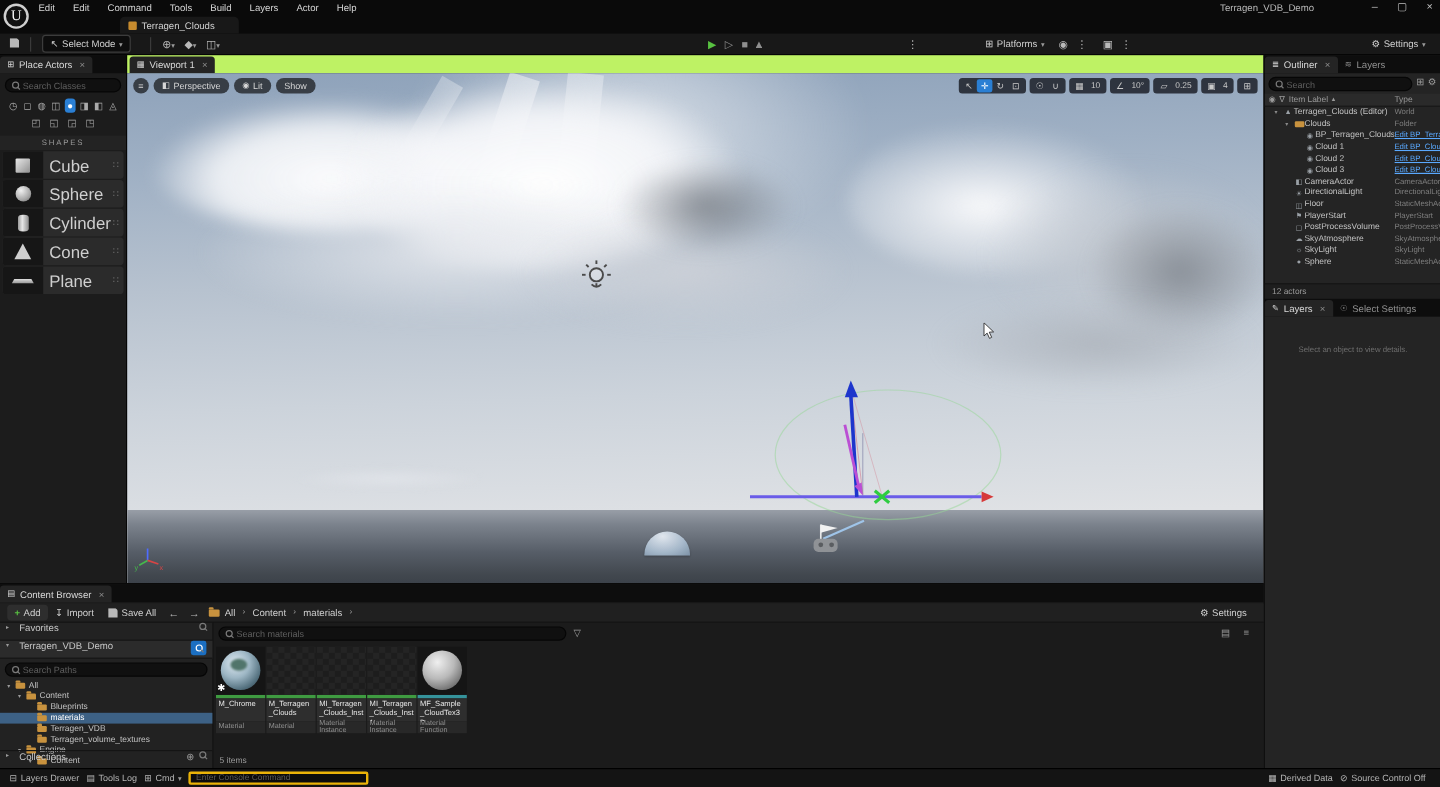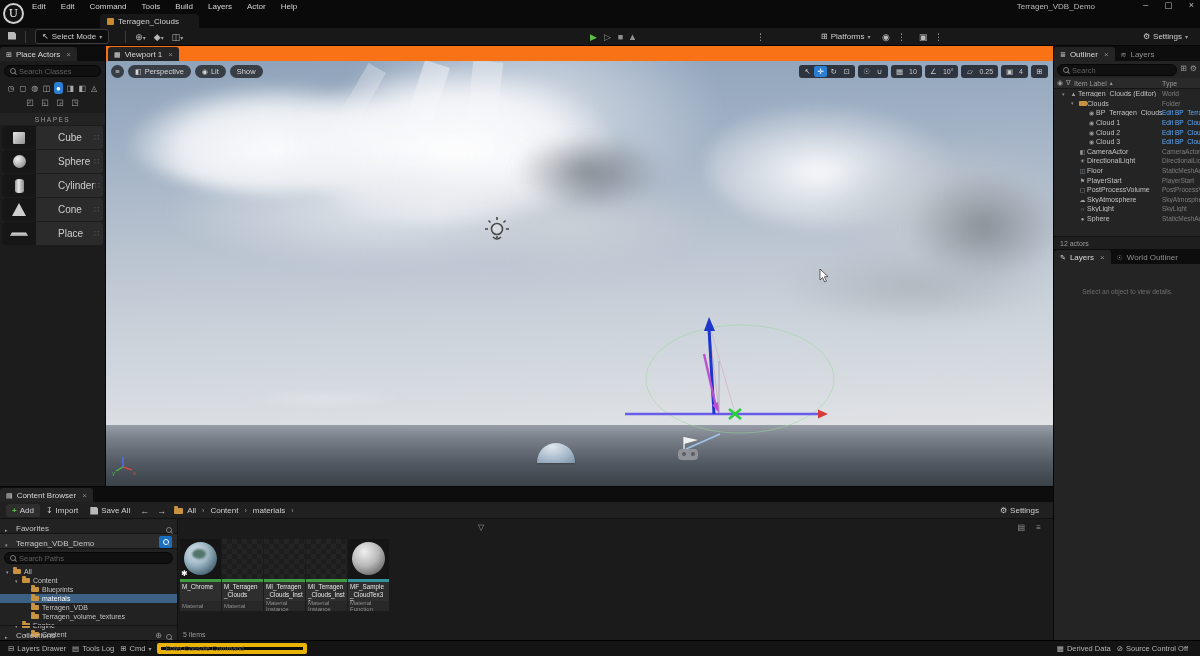"Viewport 1" #vp-tabs { background: #f97316 -> #bef264 }
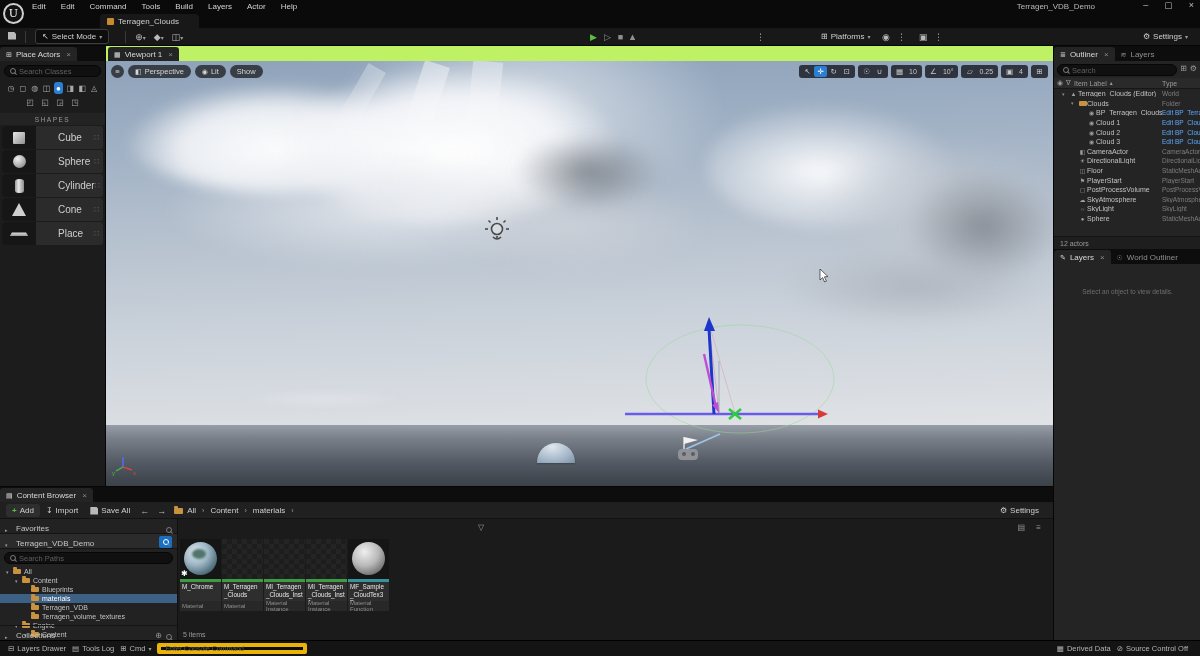"Cube" .shapelabel { font-size: 10px -> 14px; padding-left: 22px -> 5px }
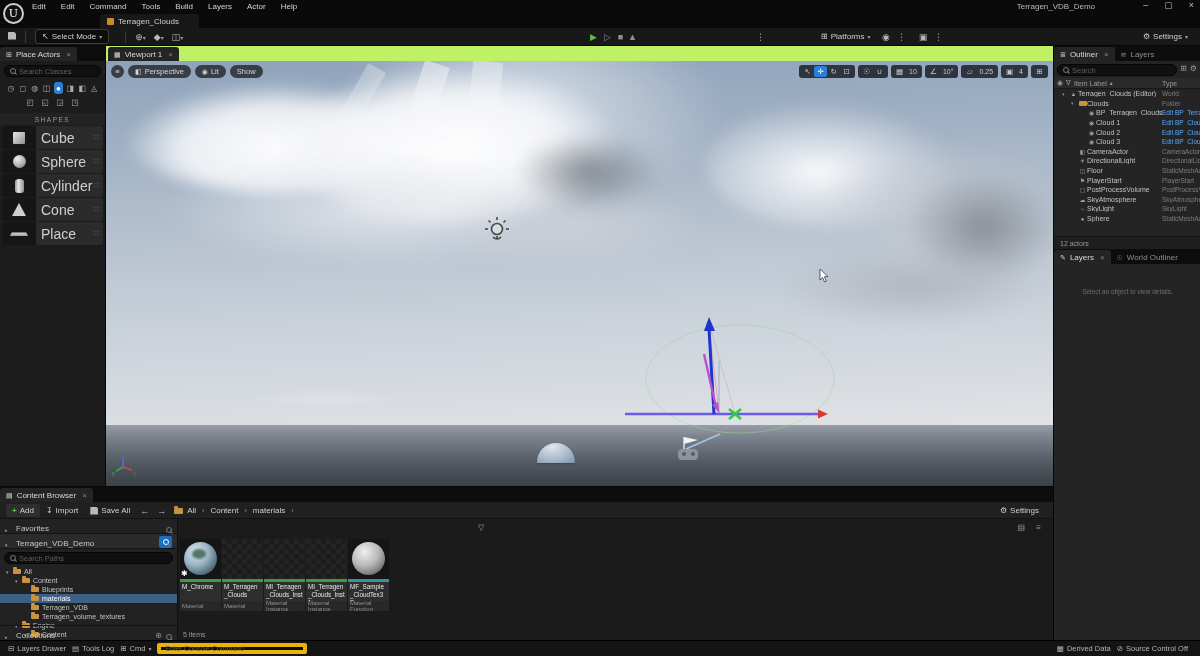"Place" span.shapelabel { text: Place -> Plane }
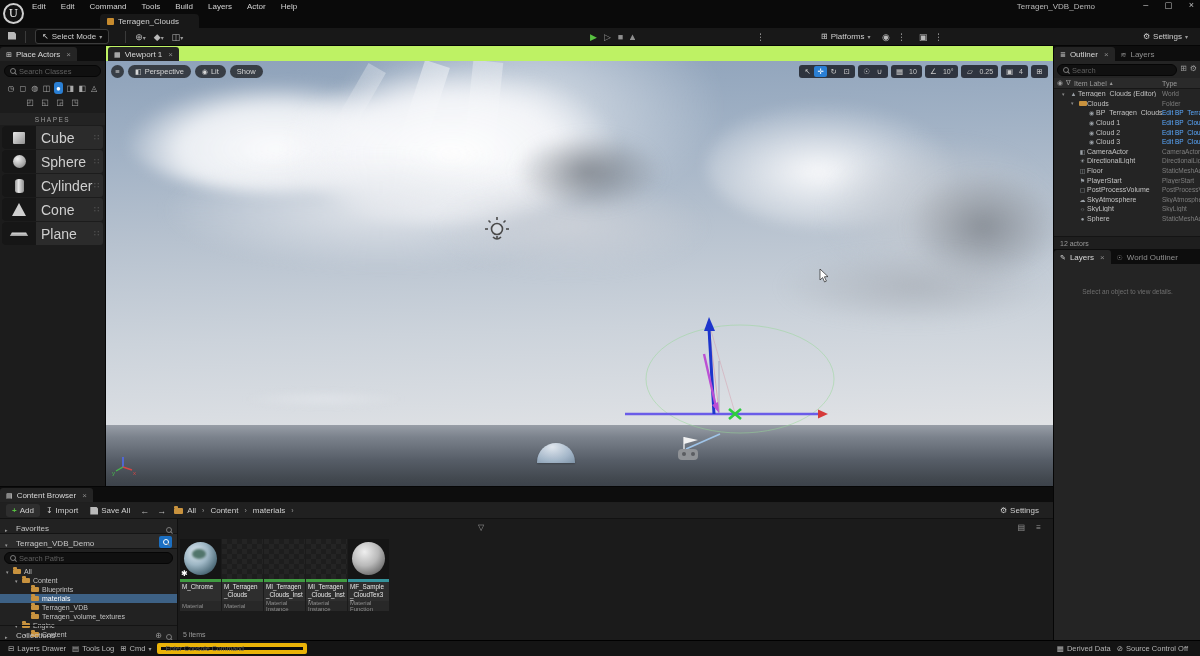"World Outliner" span { text: World Outliner -> Select Settings }
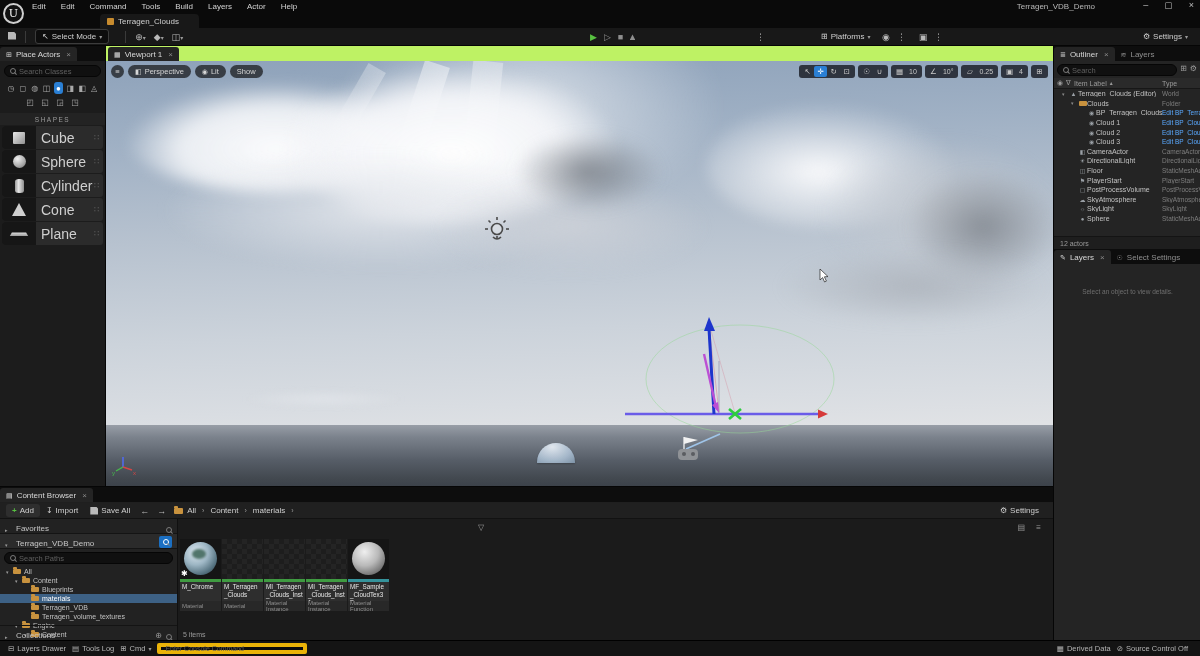"Favorites" .cb-hdr { align-items: flex-end -> flex-start }
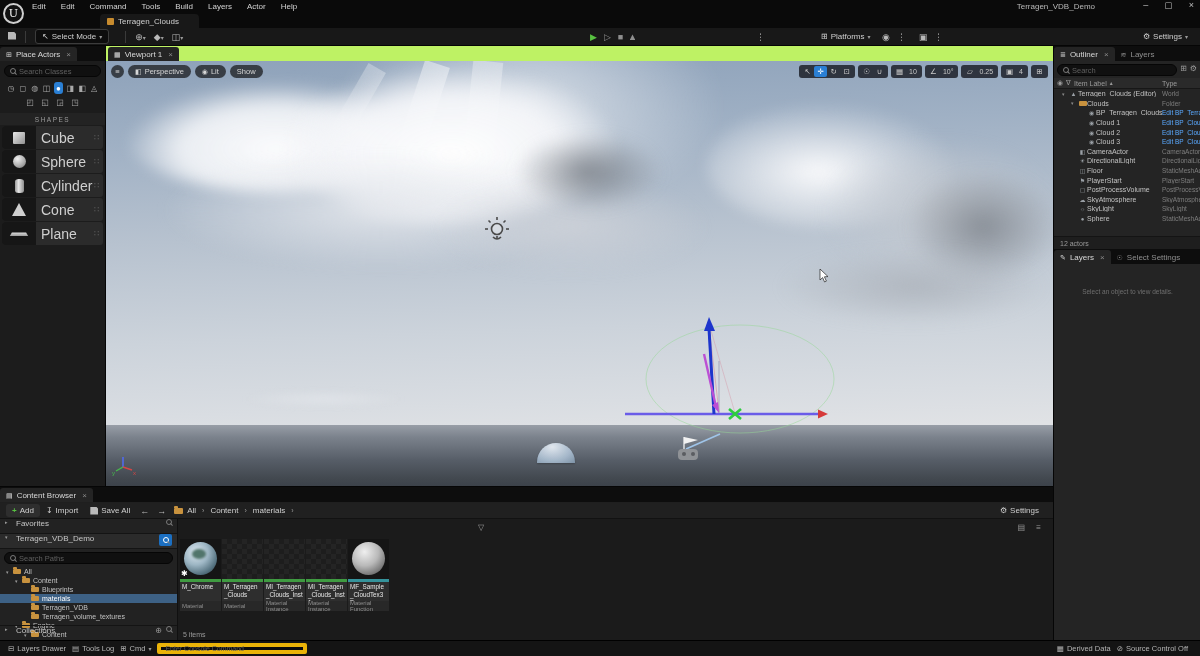"Search materials" div.search { html: none -> <div> <span></span> <input> </div> }
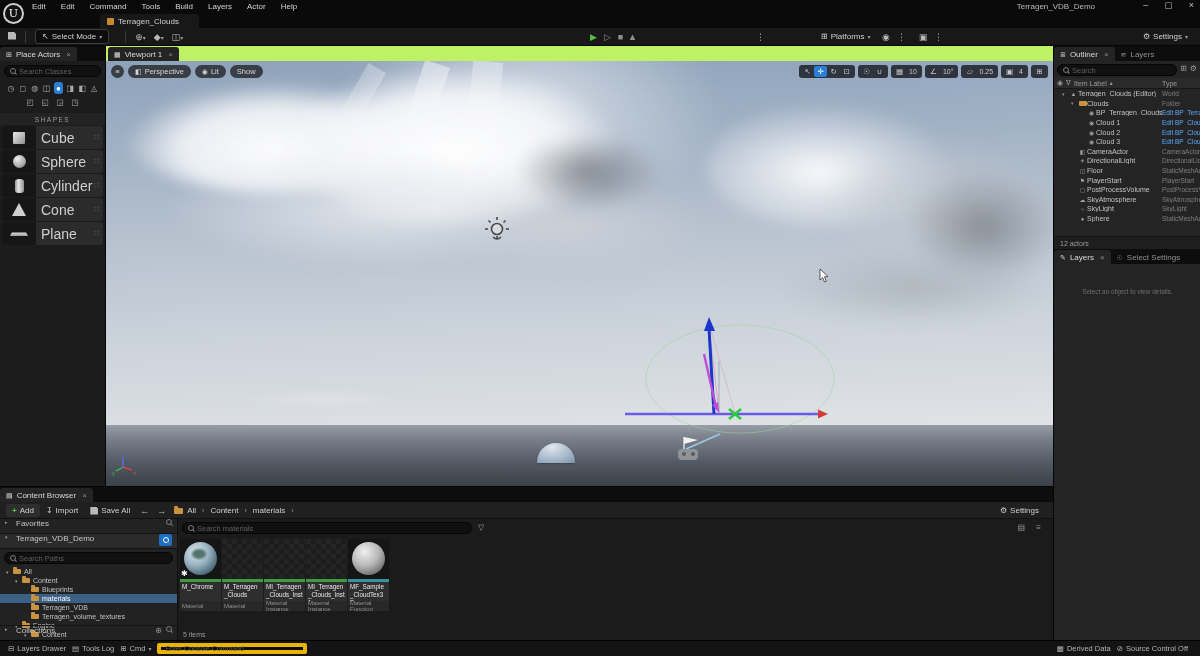"Enter Console Command" #console { border: 4px solid #eab308 -> 2px solid #eab308 }
